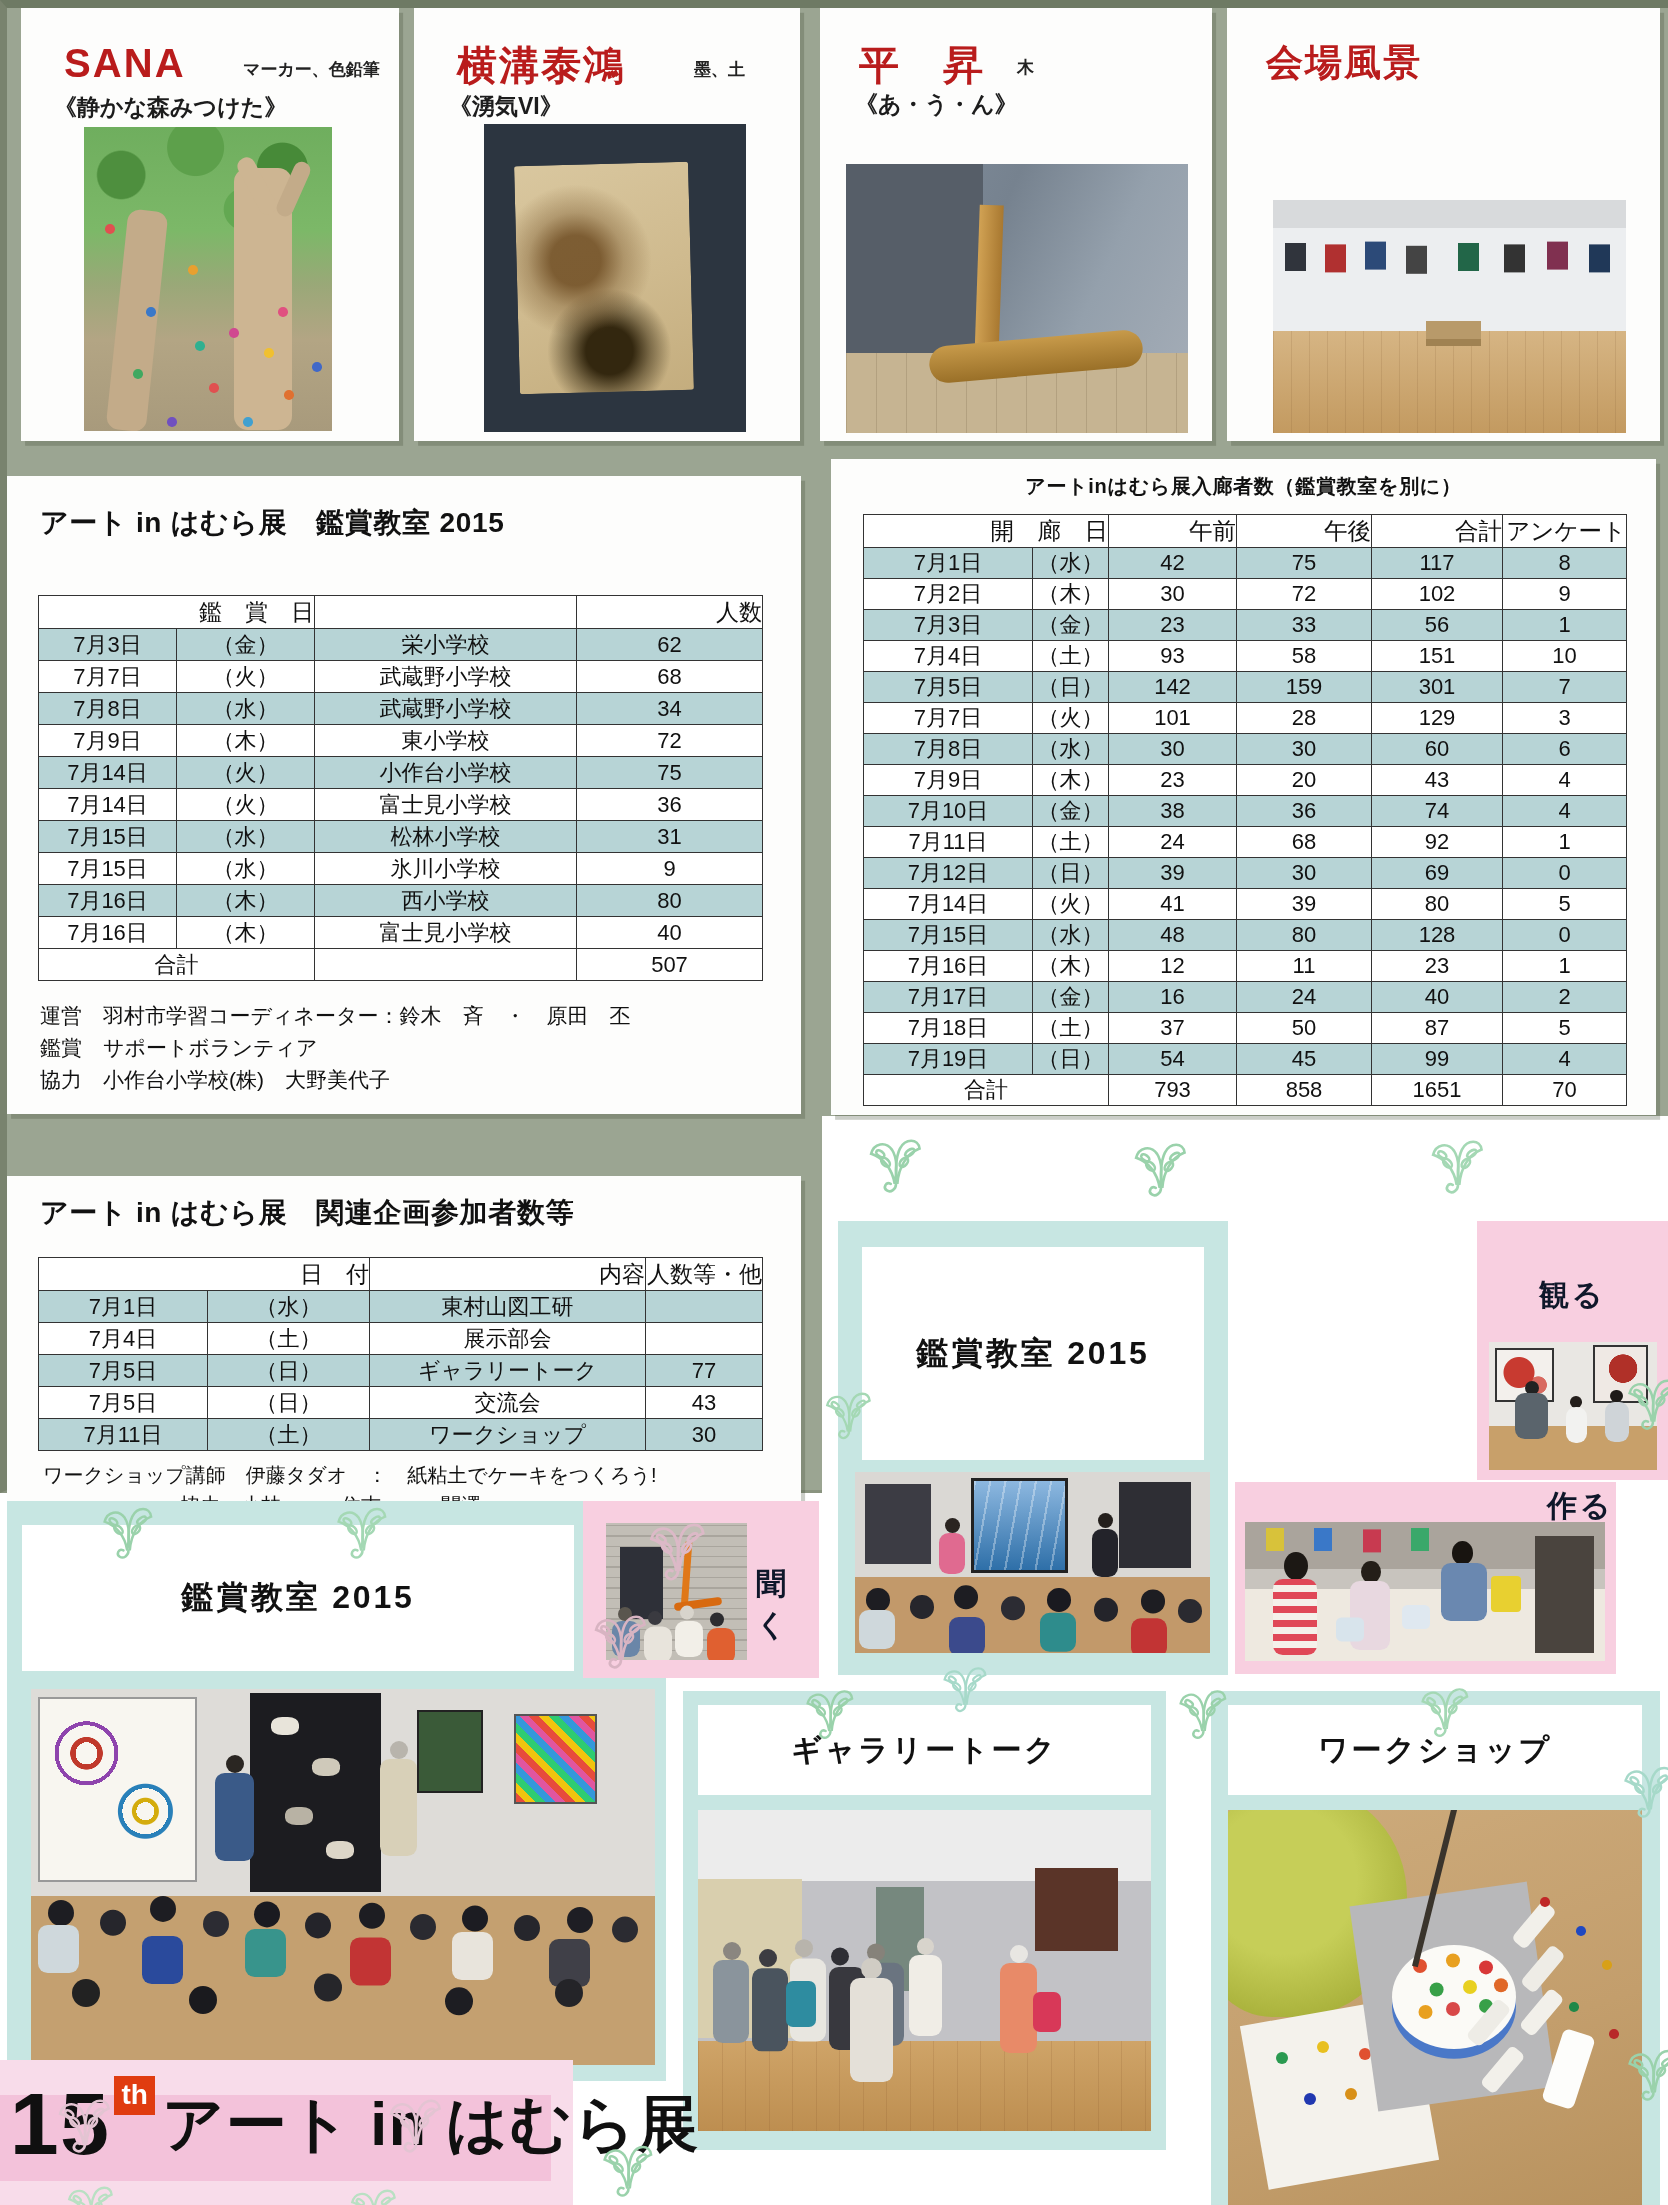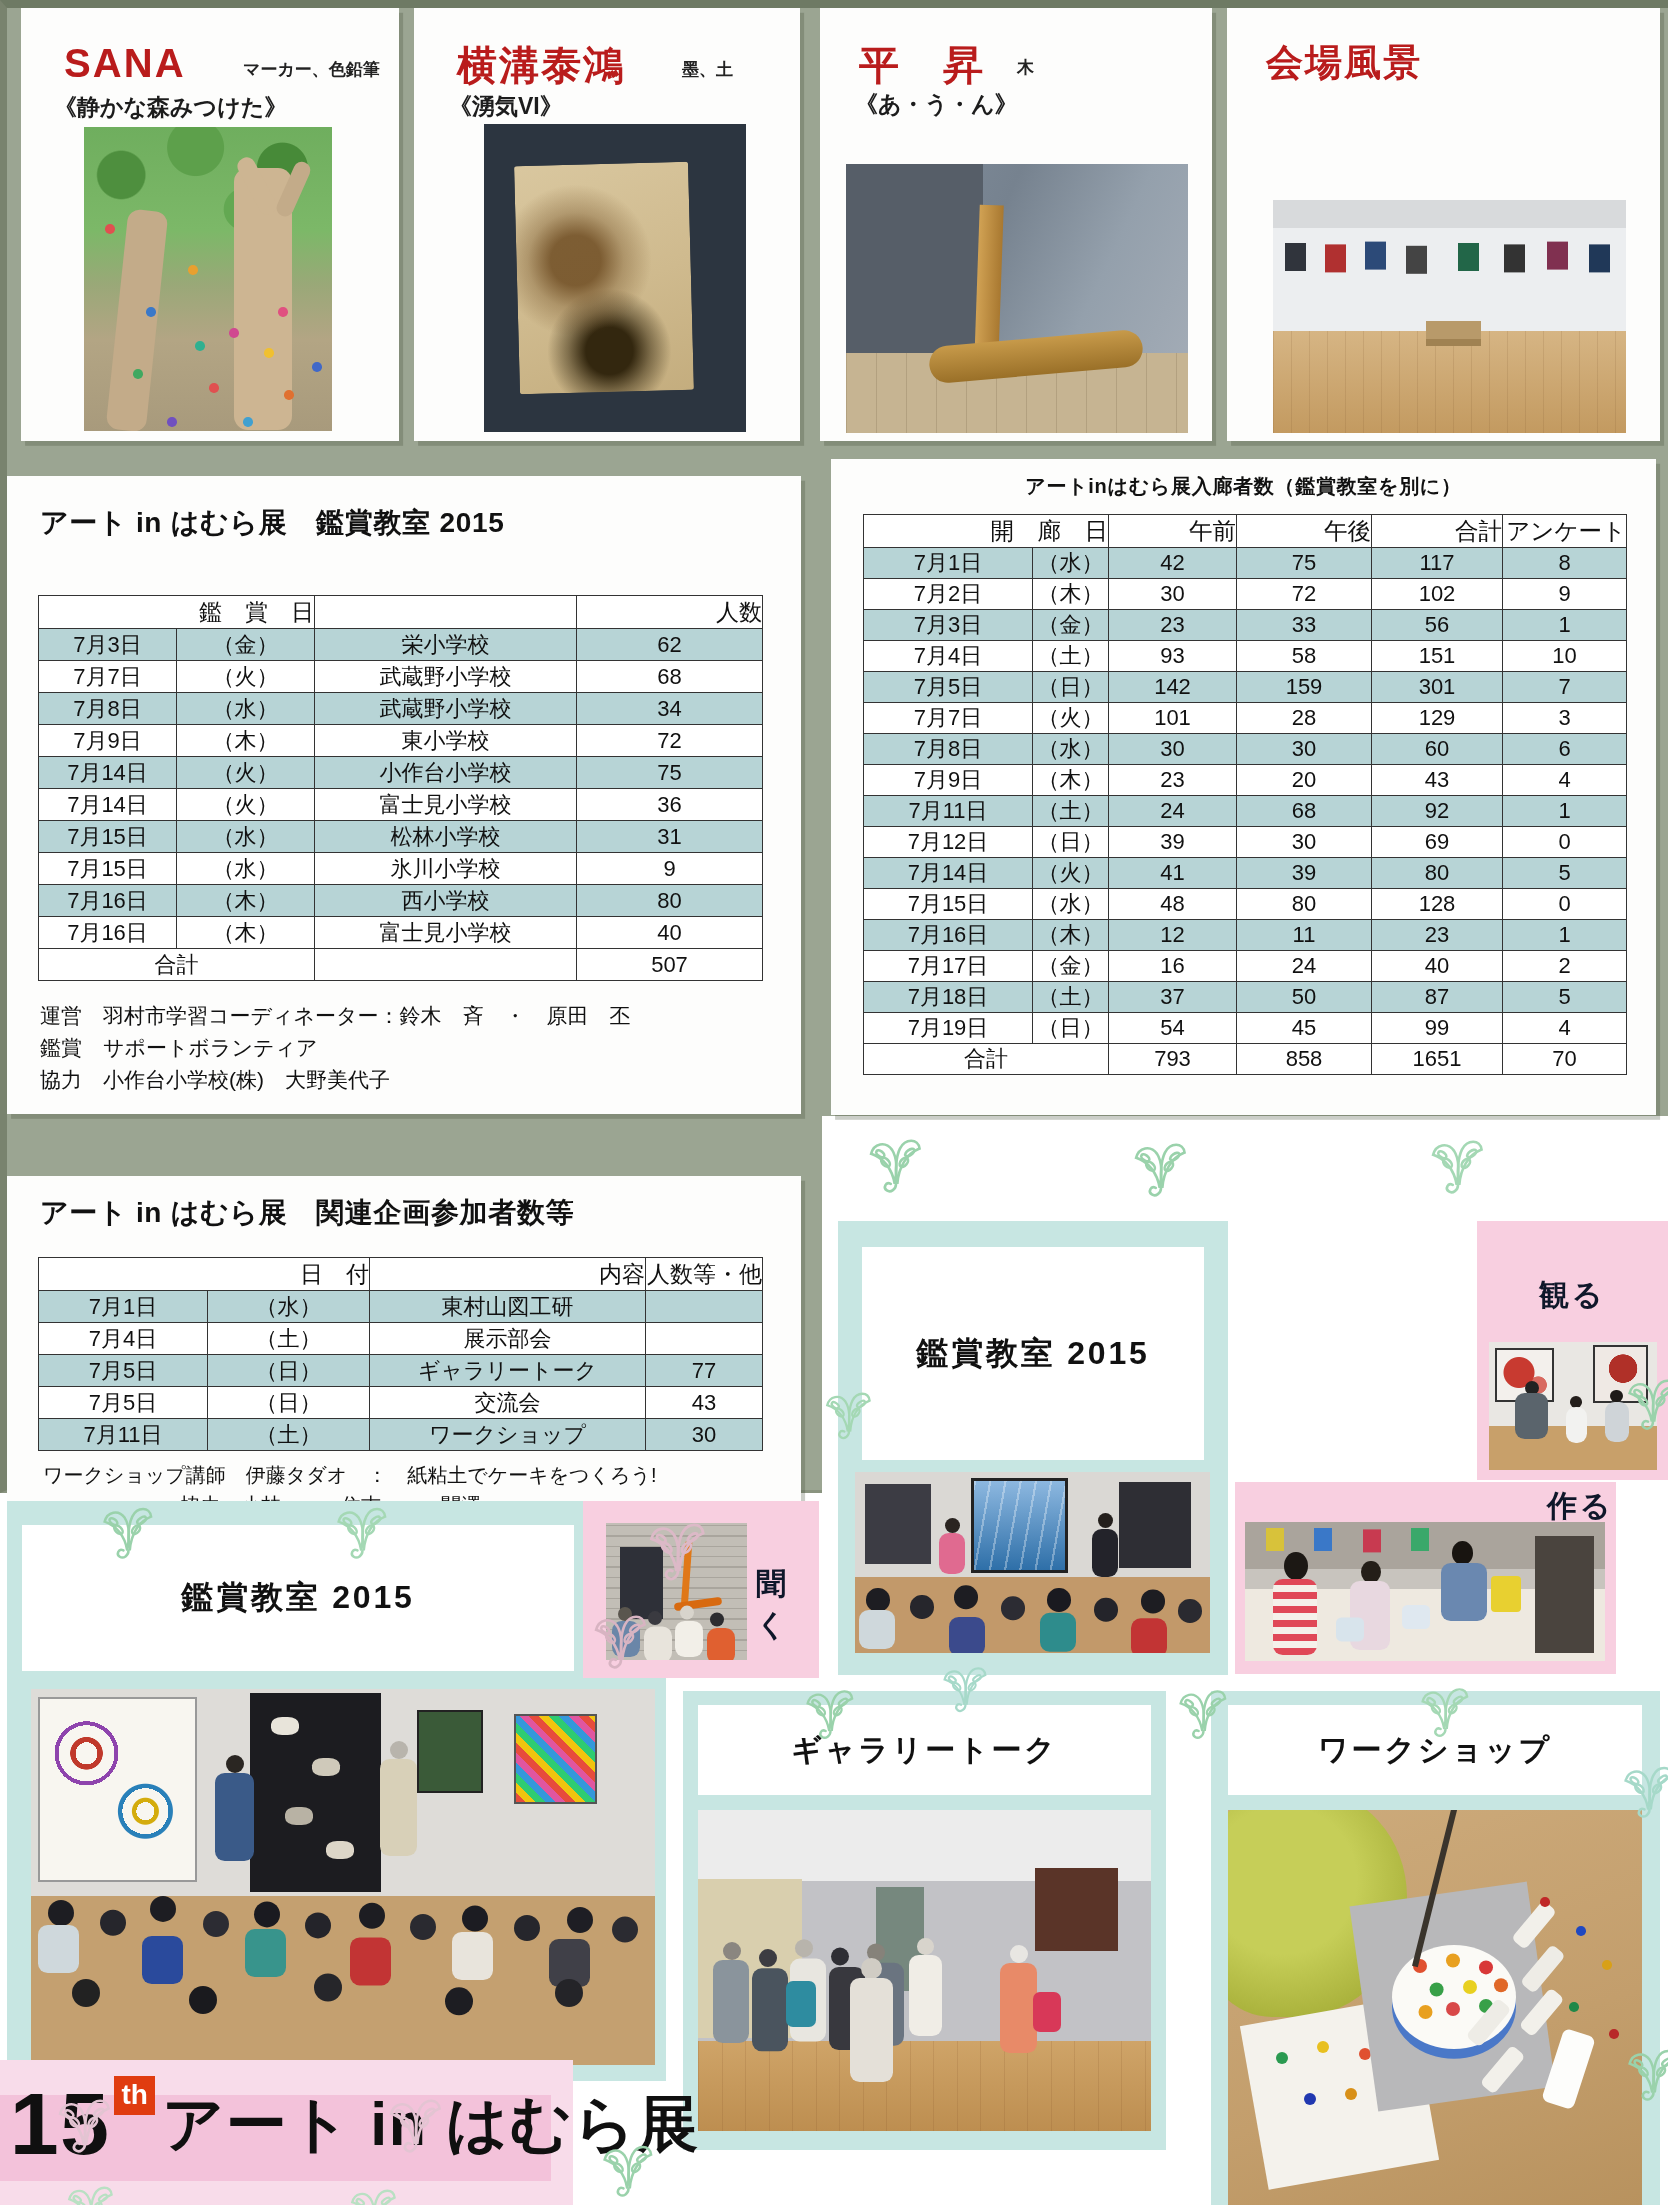"墨、土" div.medium { left: 268px -> 280px }
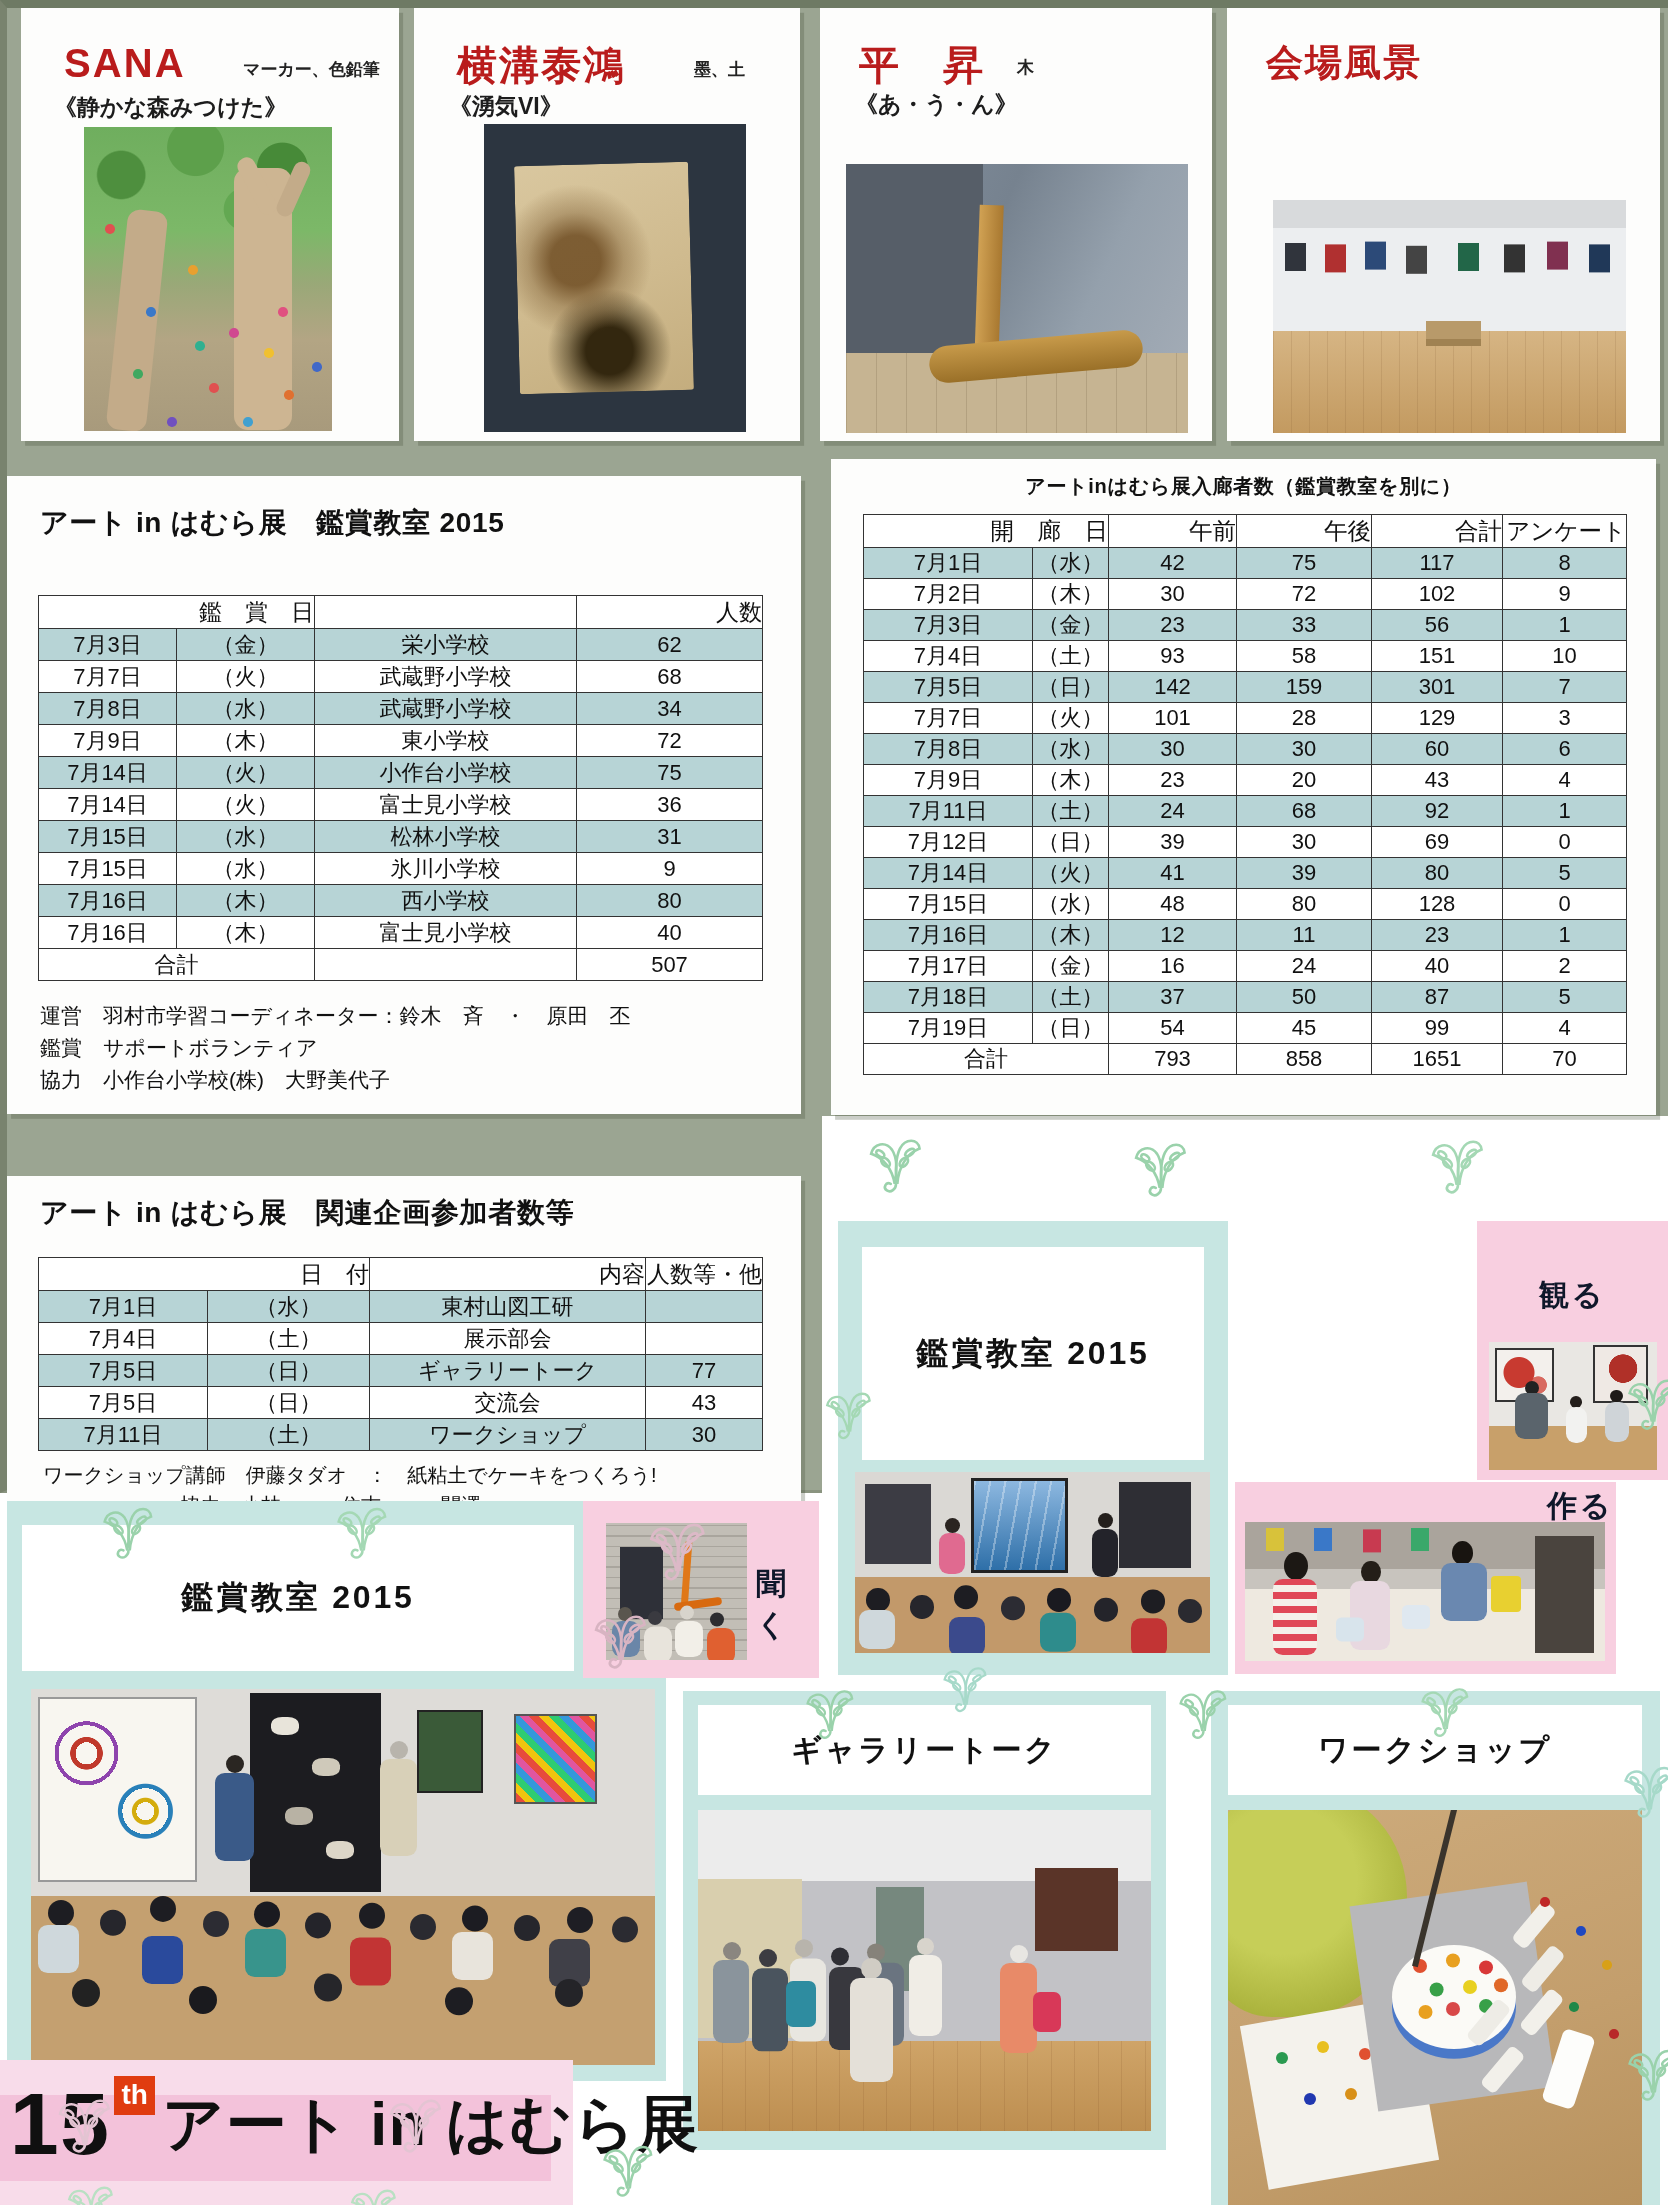"7月10日" tr { html: none -> <tr> <td>7月10日</td> <td>（金）</td> <td>38</td> <td>36</td> <td>74</td> <td>4</td> </tr> }
